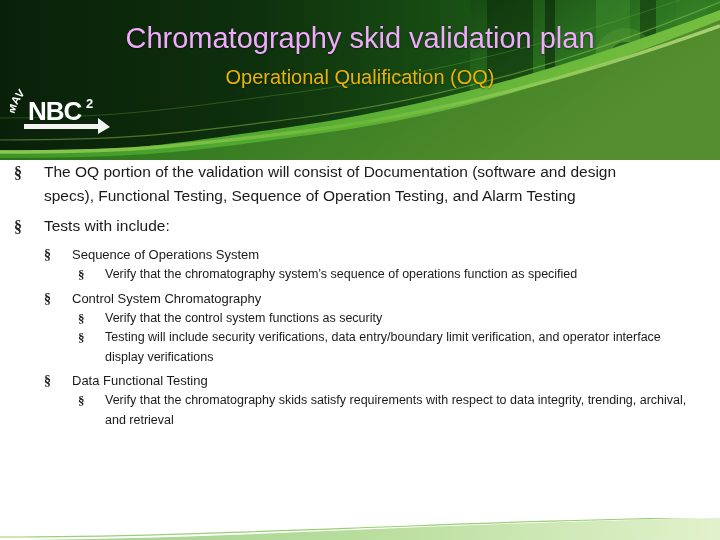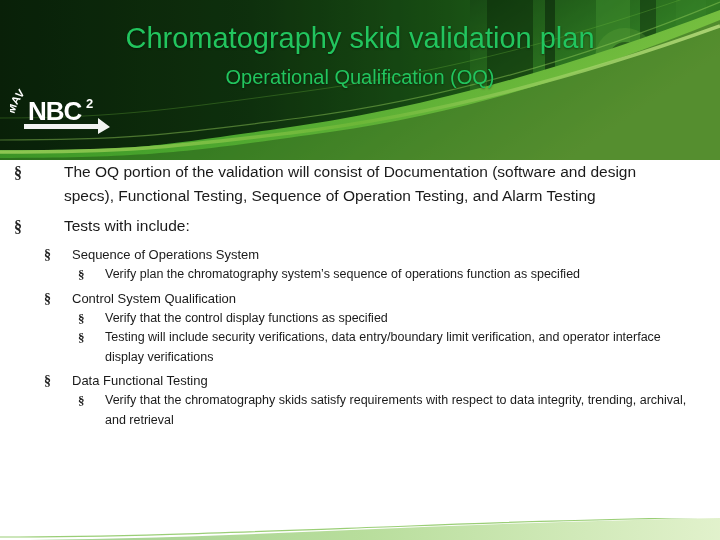"Chromatography skid validation plan" .header-title { color: #22c55e -> #f0abfc }
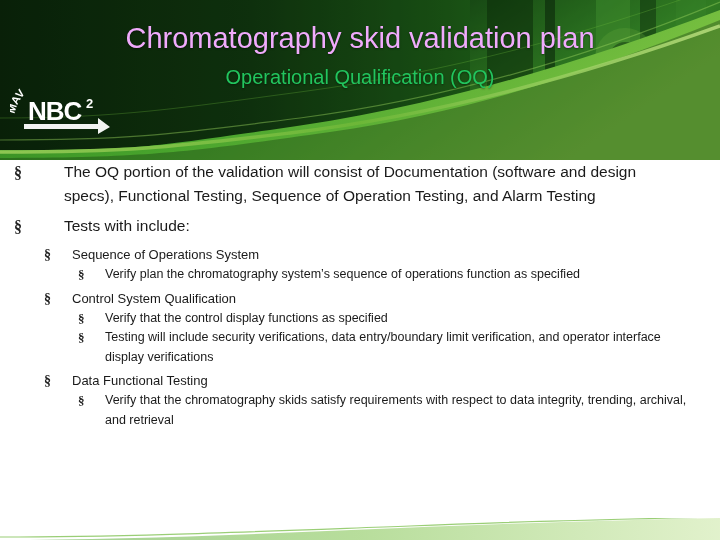"Operational Qualification (OQ)" .header-subtitle { color: #22c55e -> #eab308 }
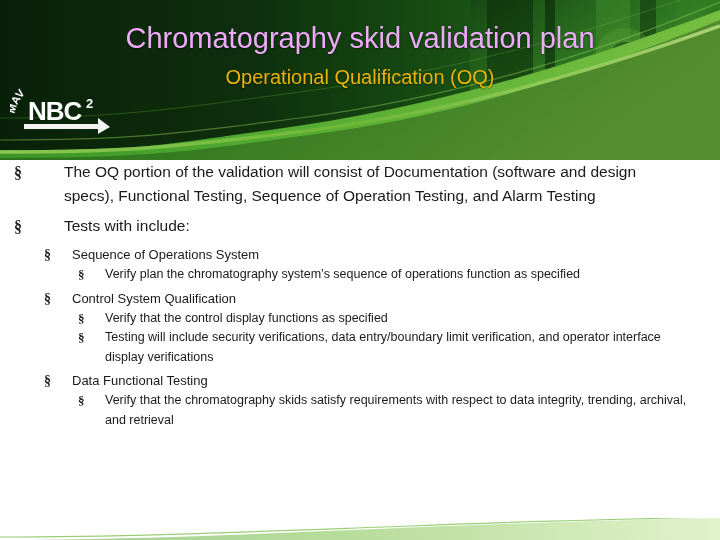"The OQ portion of the" .lvl1-text { margin-left: 20px -> none }
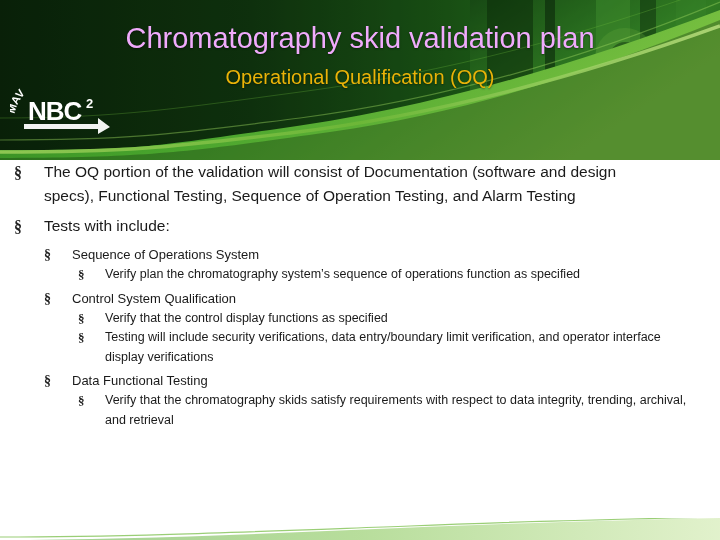"Verify plan the chromatography system’s" span { text: plan -> that }
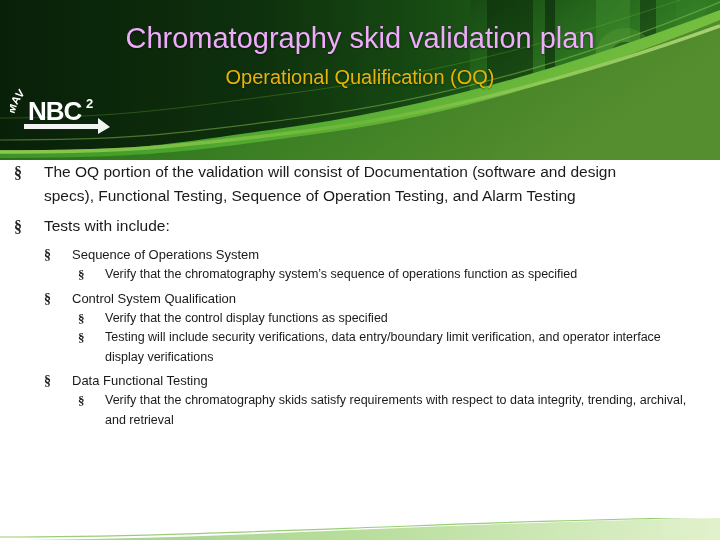"Control System Qualification" span { text: Qualification -> Chromatography }
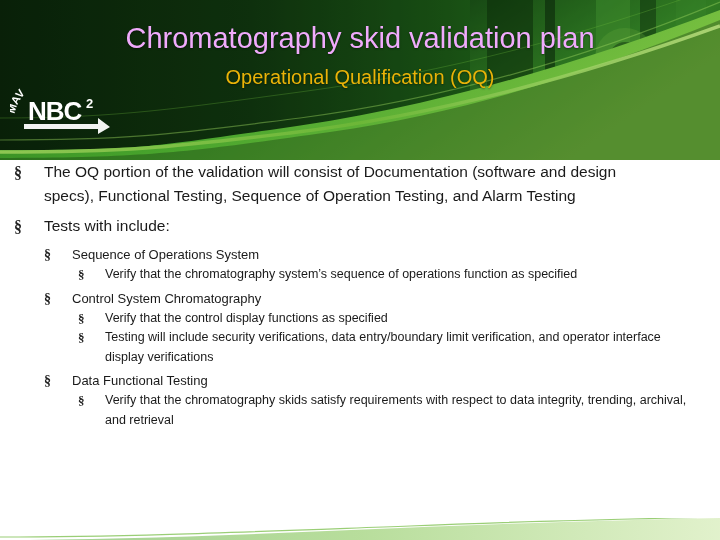"Verify that the control display" span { text: display functions as specified -> system functions as security }
